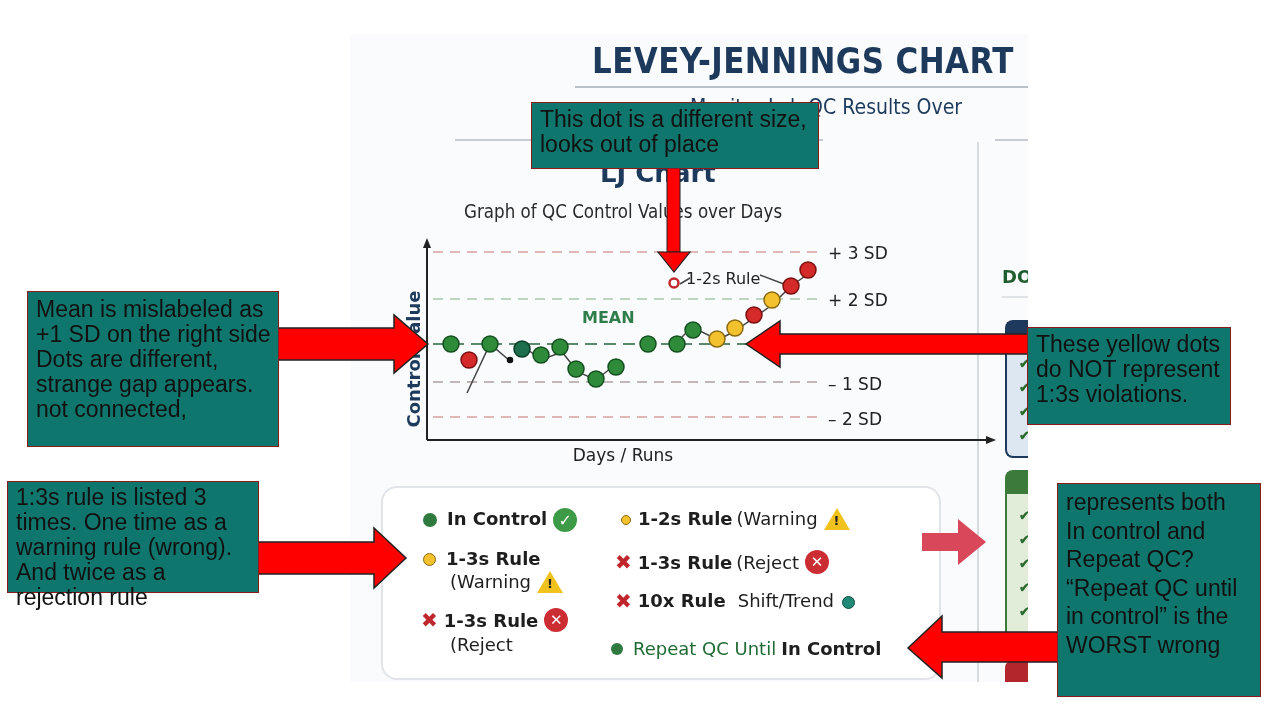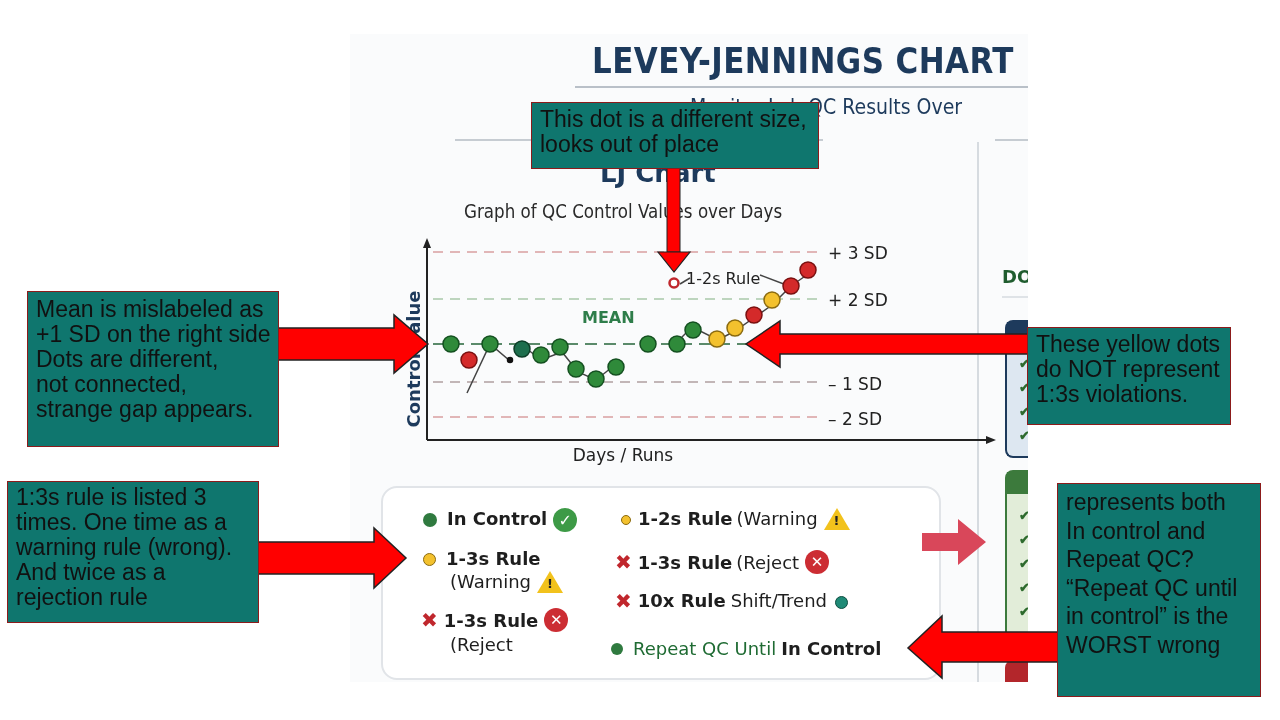"not connected," span.callout-line { order: before "strange gap appears." -> after "strange gap appears." }
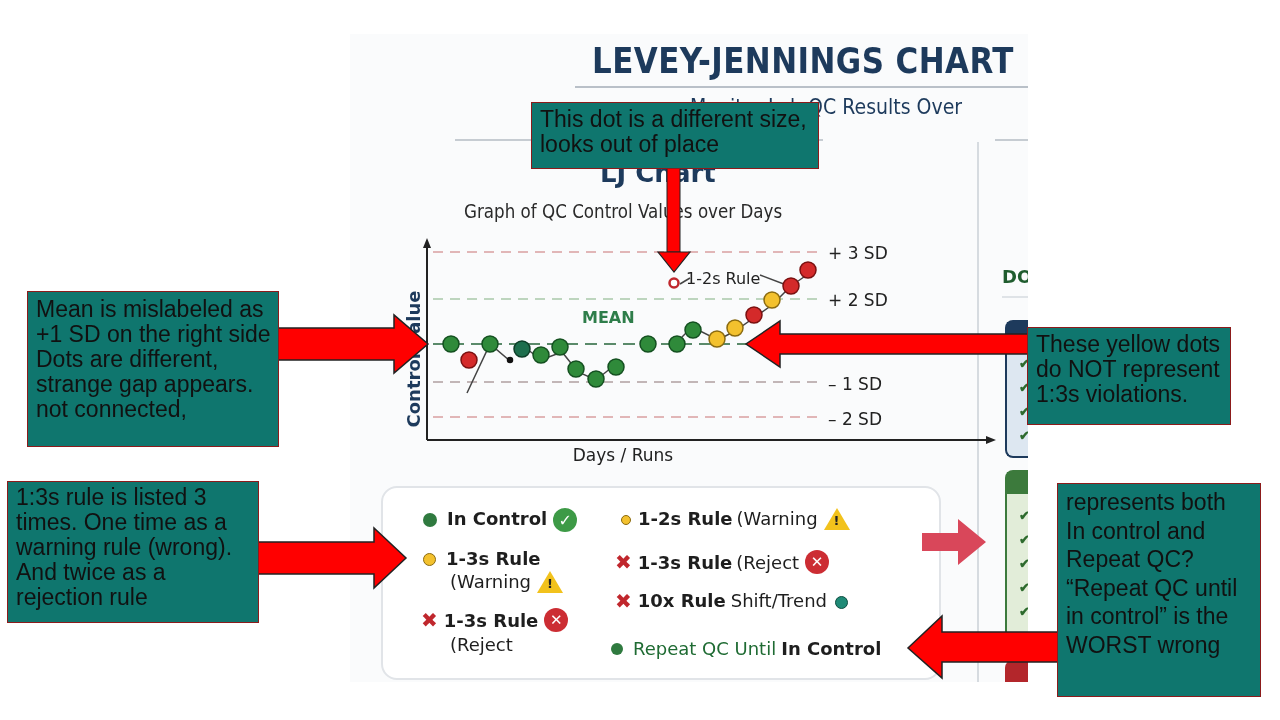"1:3s rule is listed 3" div.callout { height: 142px -> 112px }
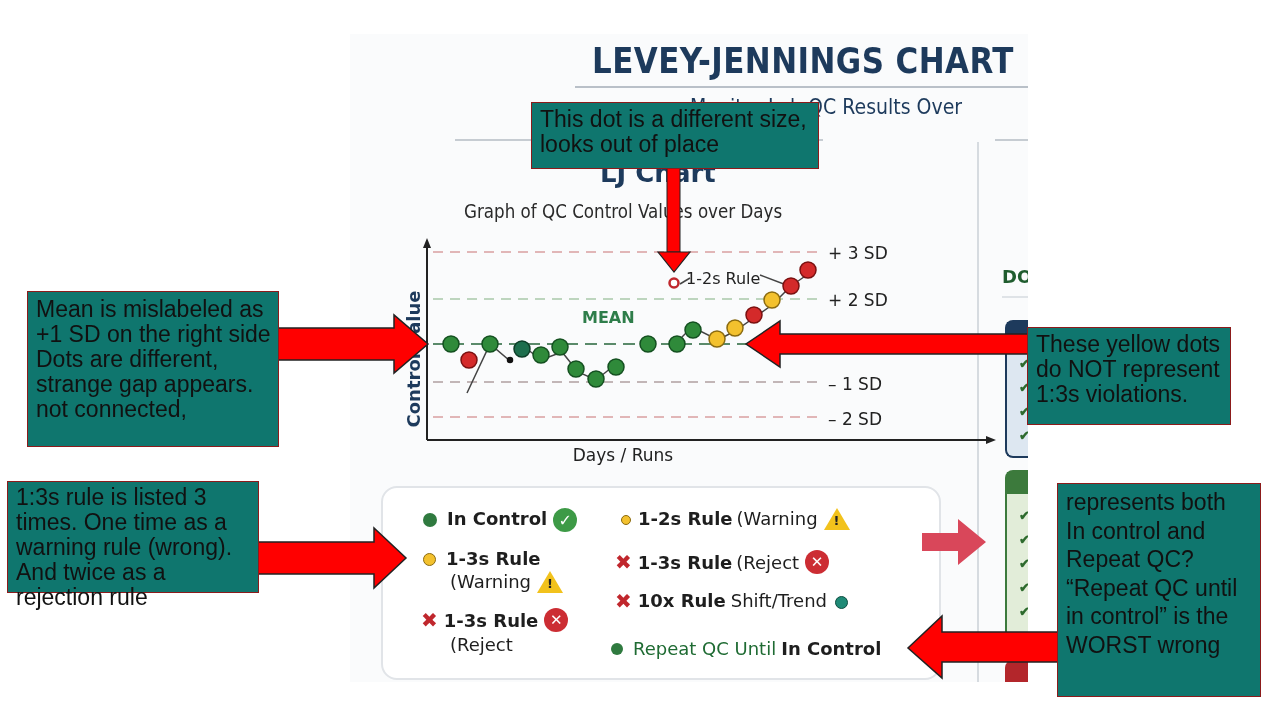"Shift/Trend" span { margin-left: 5px -> 12px }
